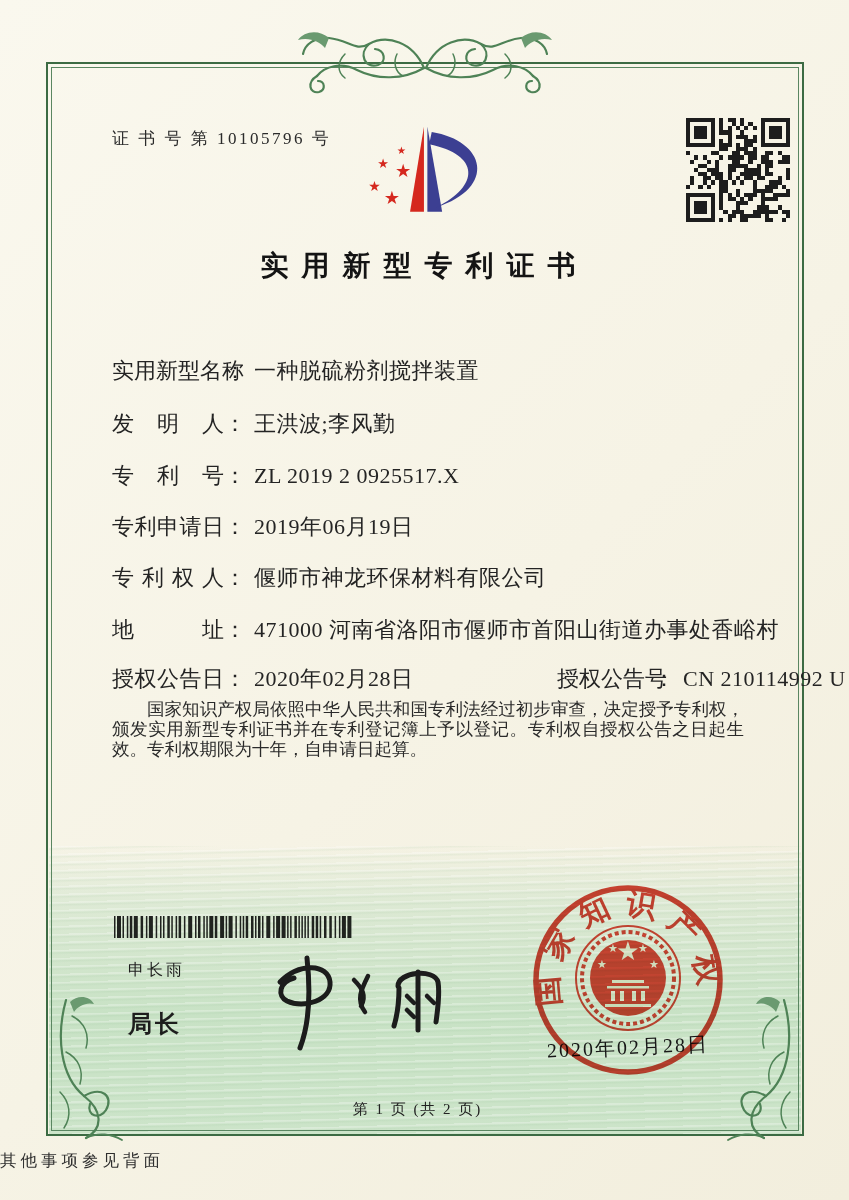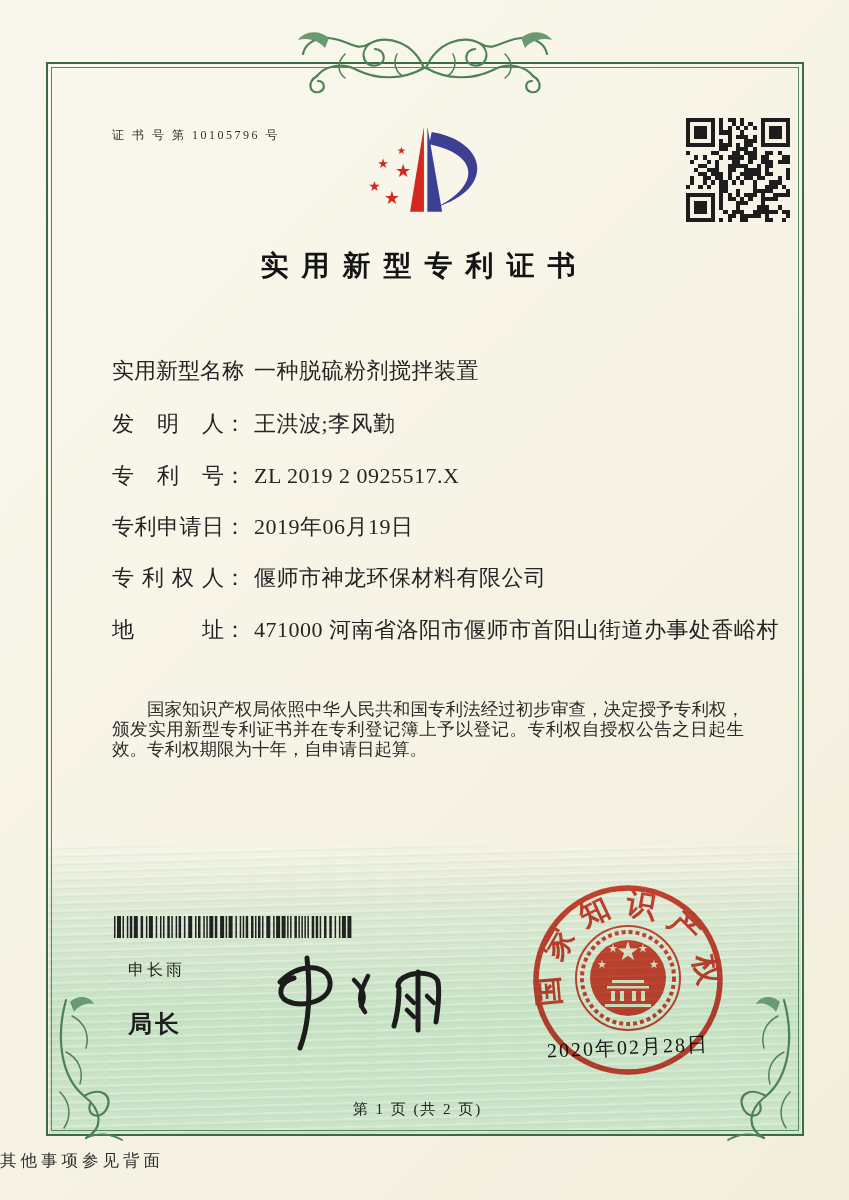"证 书 号 第 10105796" .certno { font-size: 12px -> 17px }
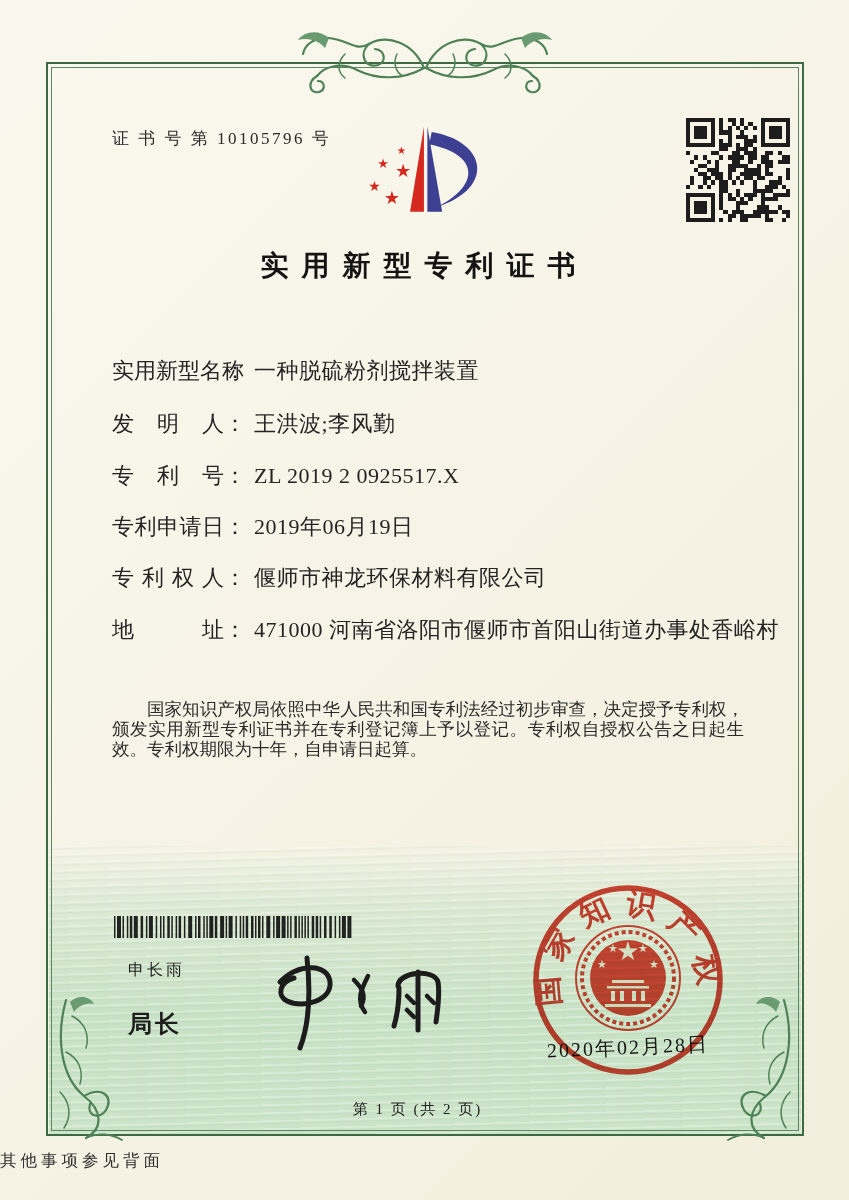"授权公告日： 2020年02月28日" div.frow { html: none -> <div> <span>授权公告日</span><span>：</span><span>2020年02月28日</span> <span> <span>授权公告号</span><span>：</span><span>CN 210114992 U</span> </span> </div> }
